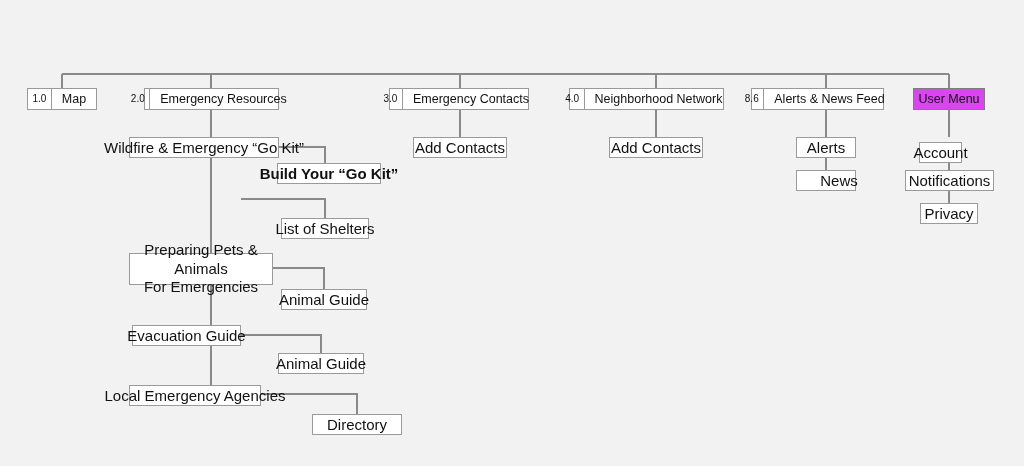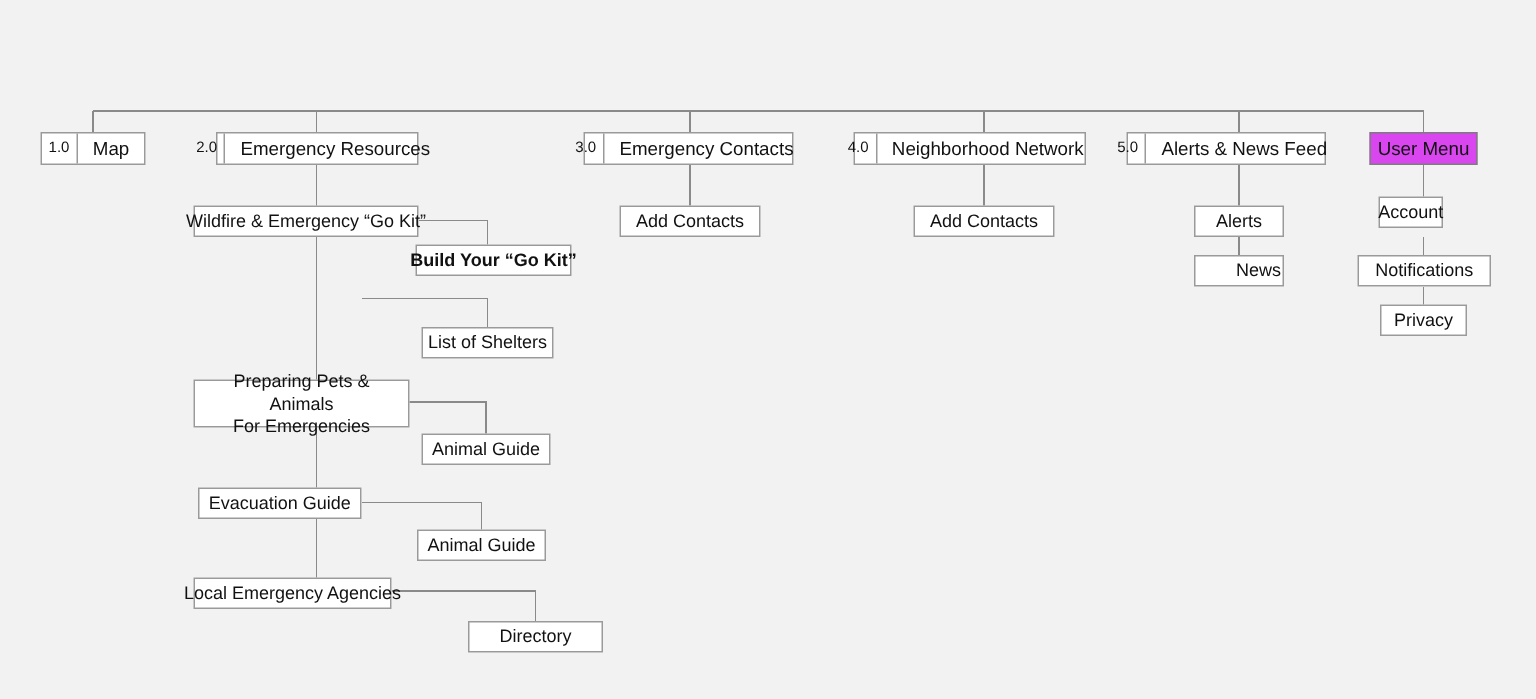"5.0" span.numcell { text: 5.0 -> 8.6 }
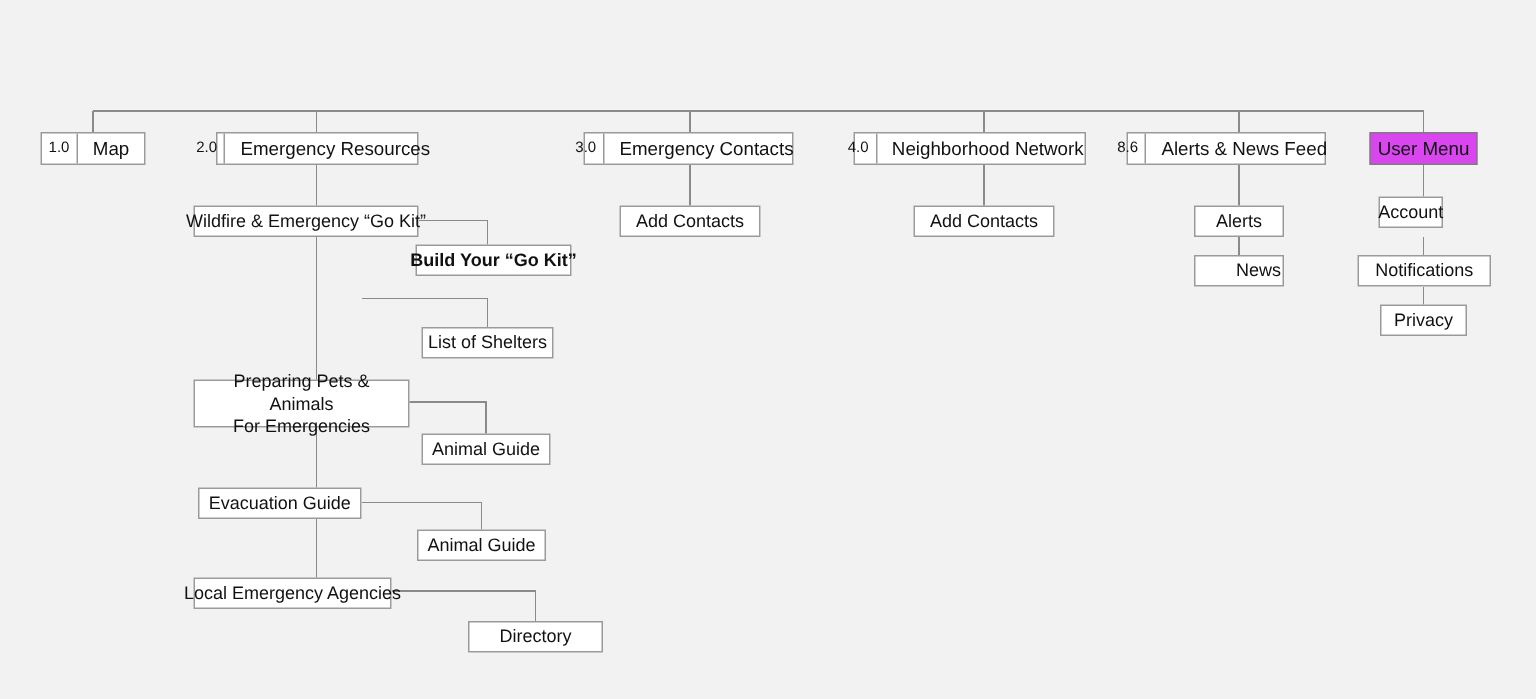"Wildfire & Emergency “Go Kit”" .node { font-size: 12px -> 15px }
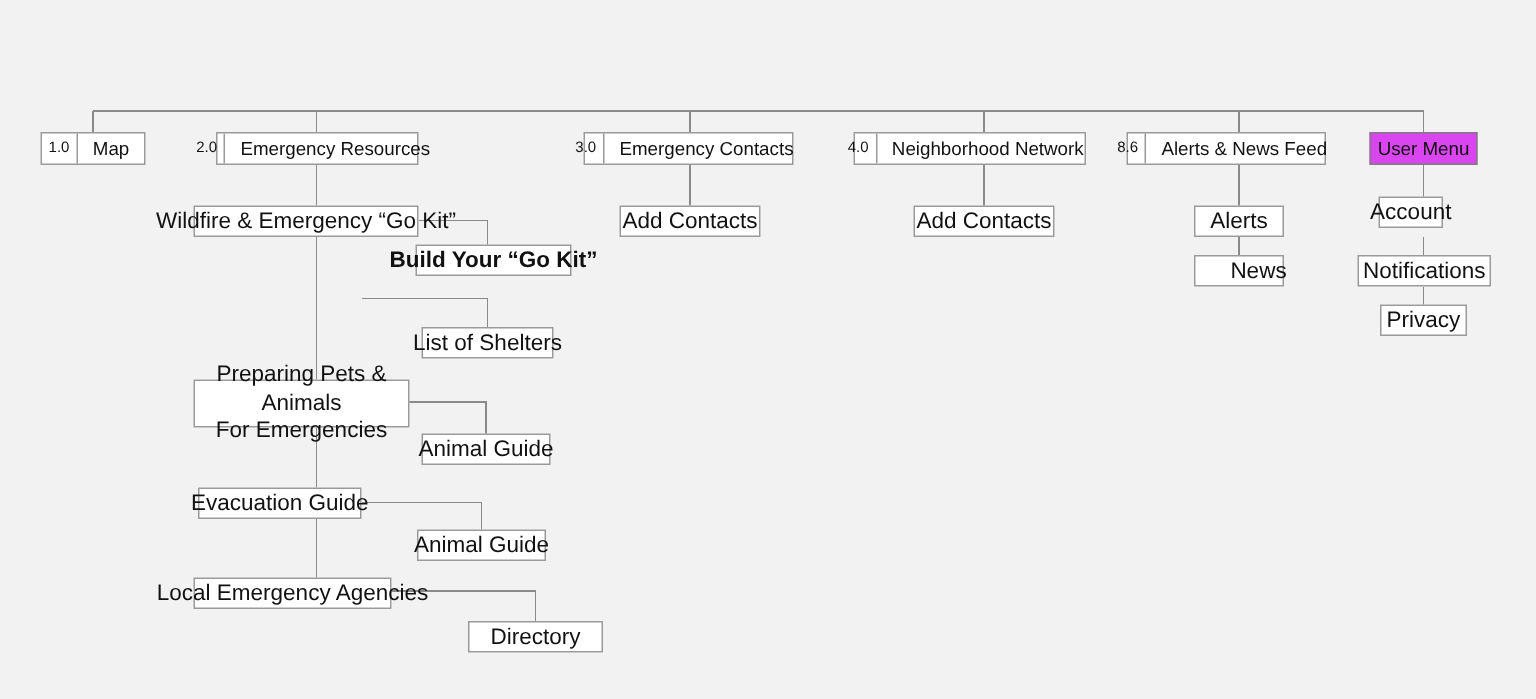"Account" div.node { top: 131px -> 142px }
